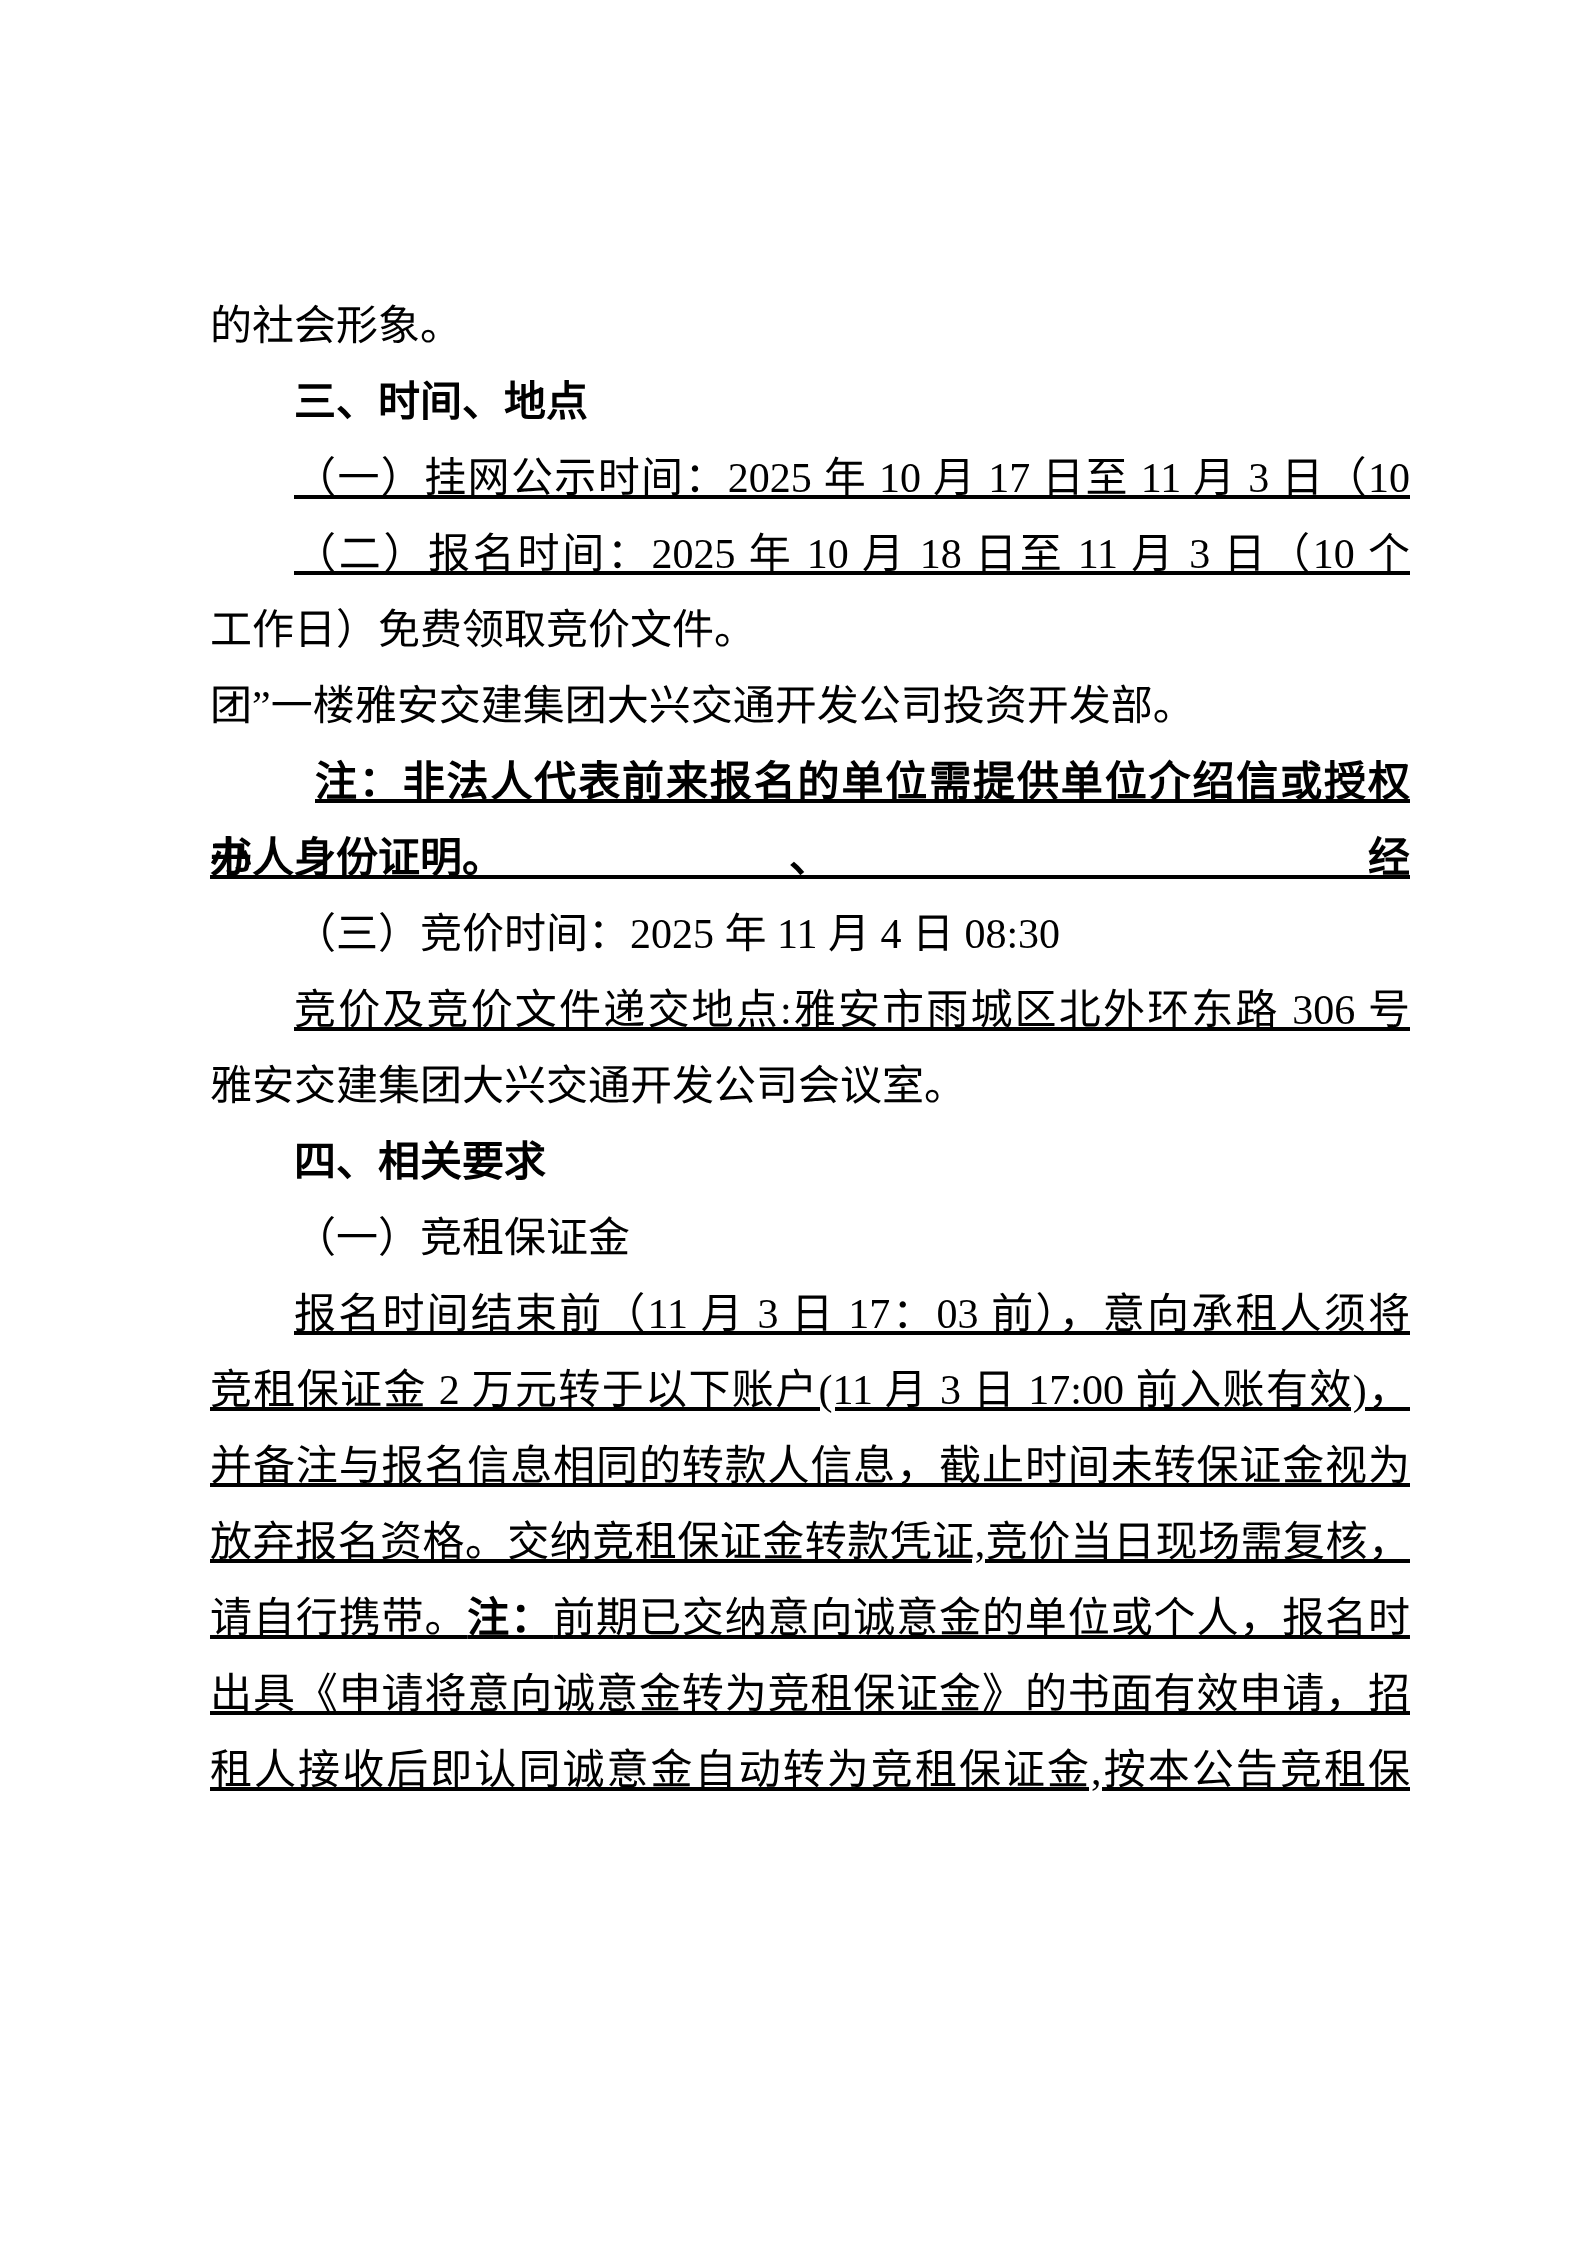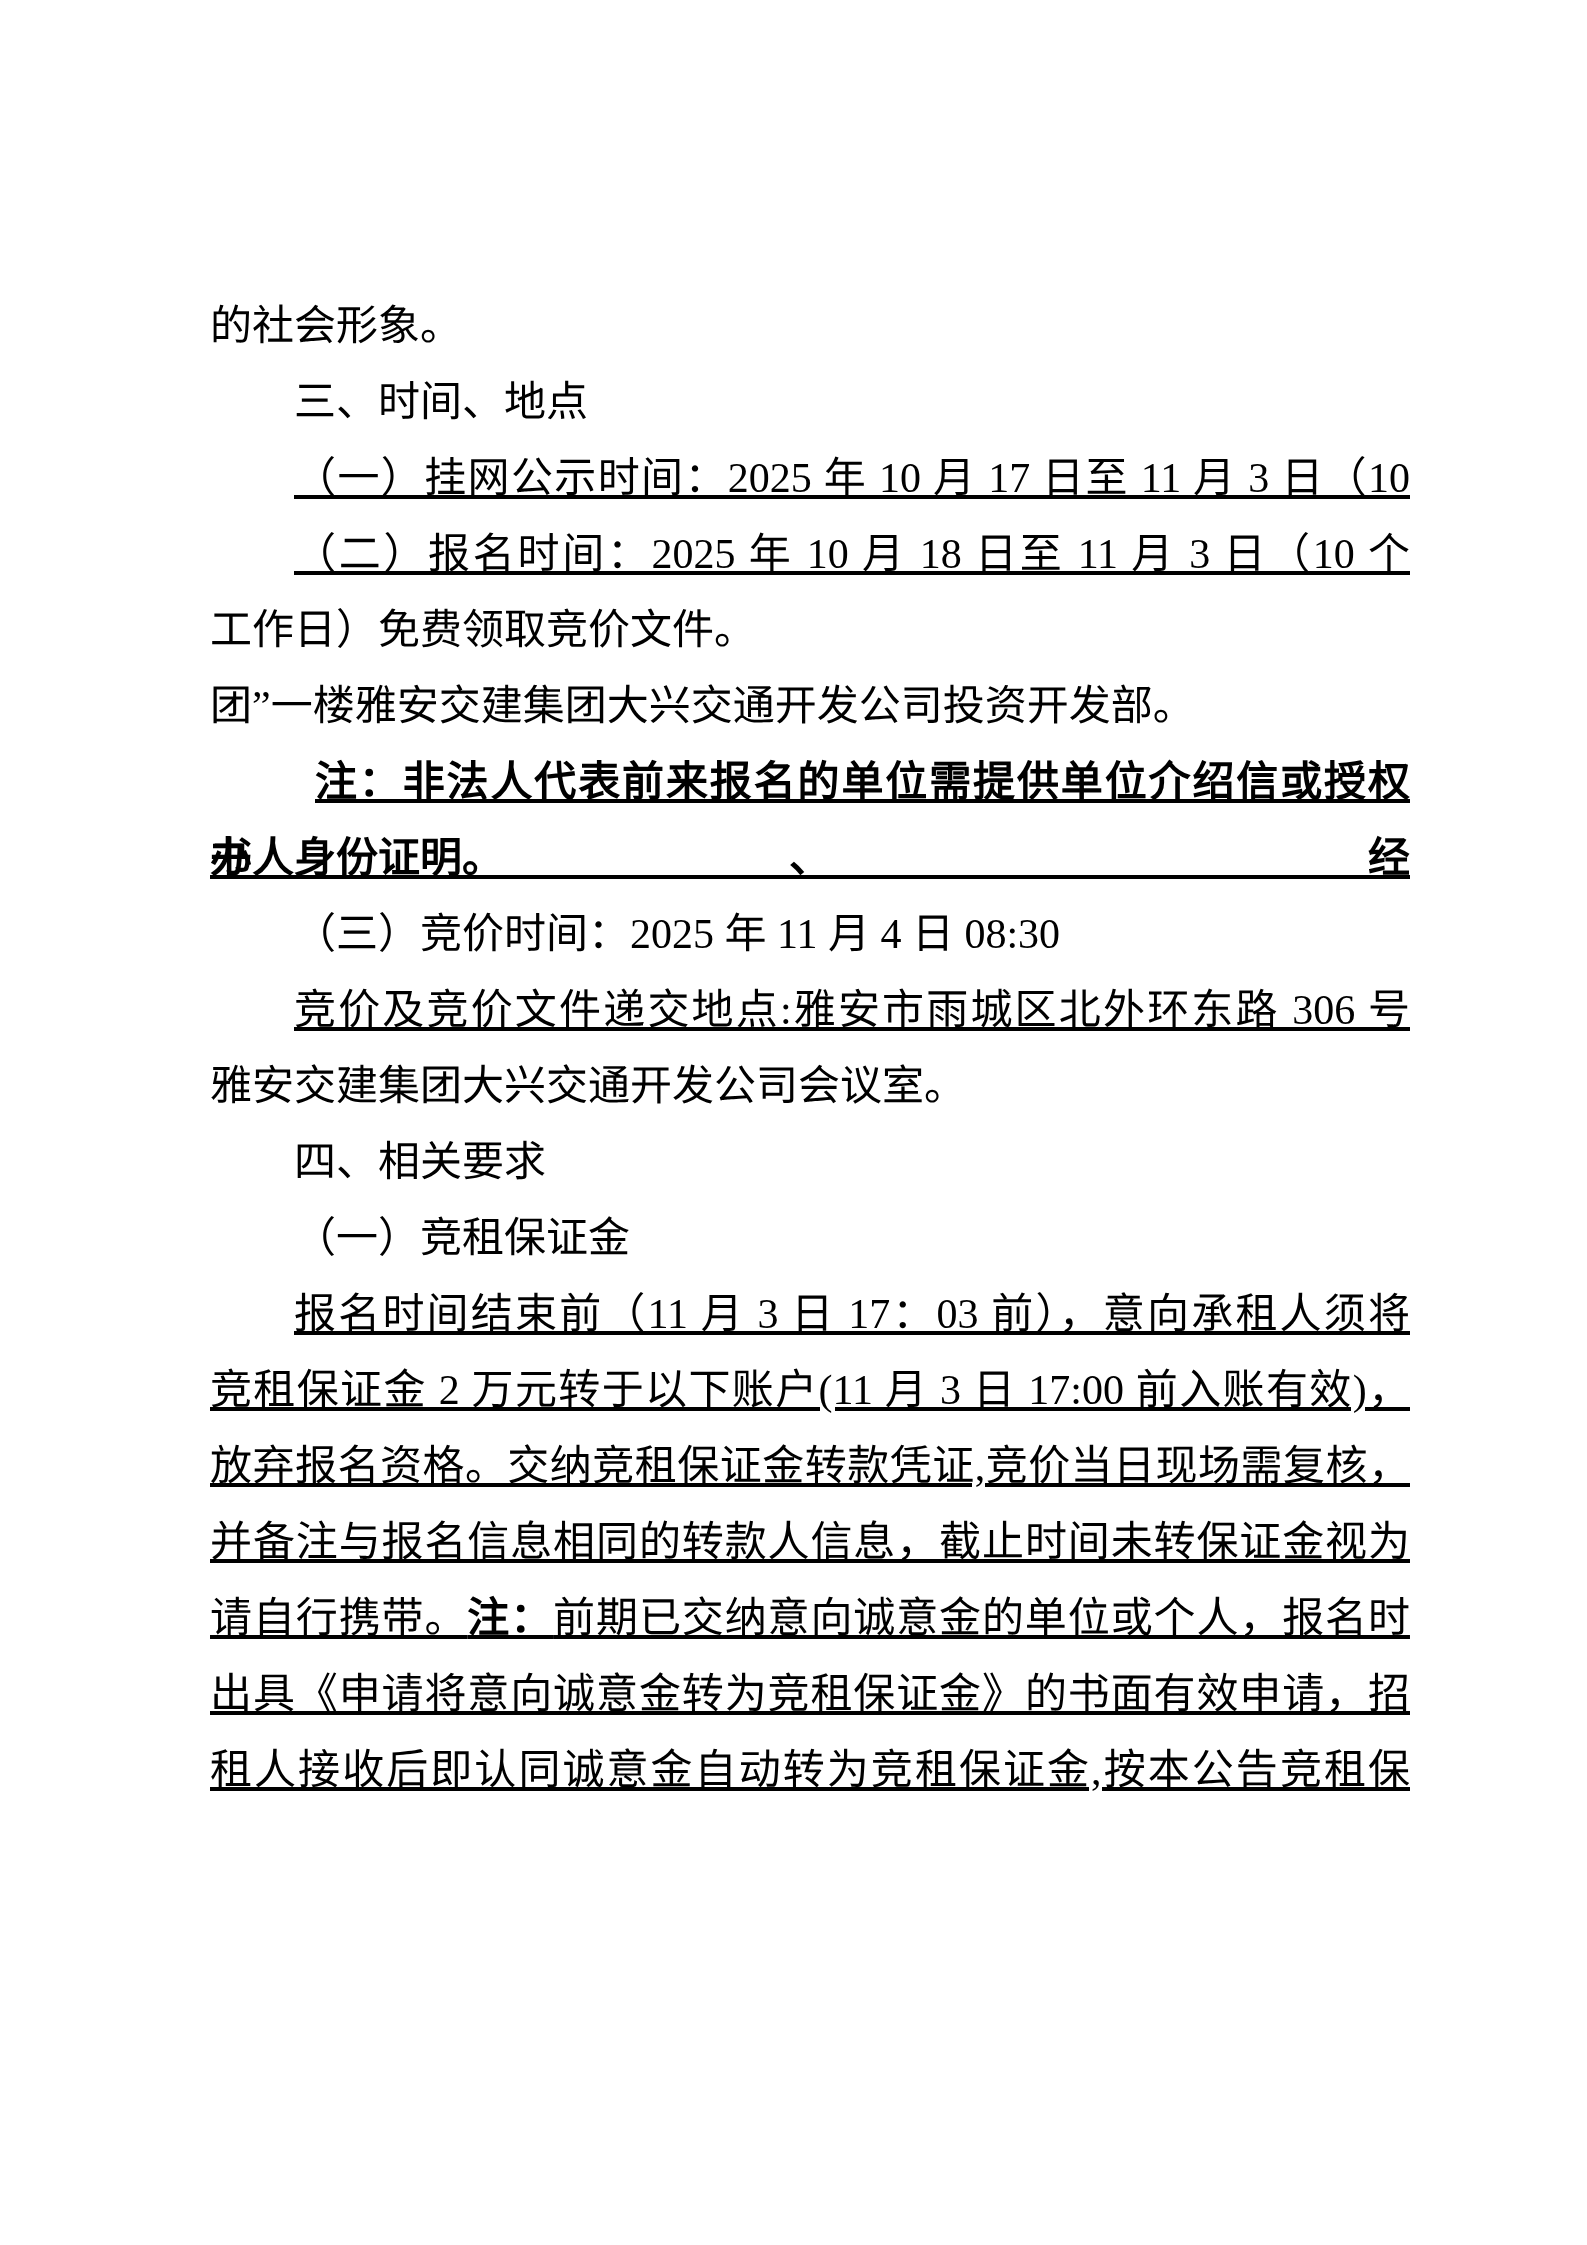"三、时间、地点" .heading { font-weight: normal -> bold }
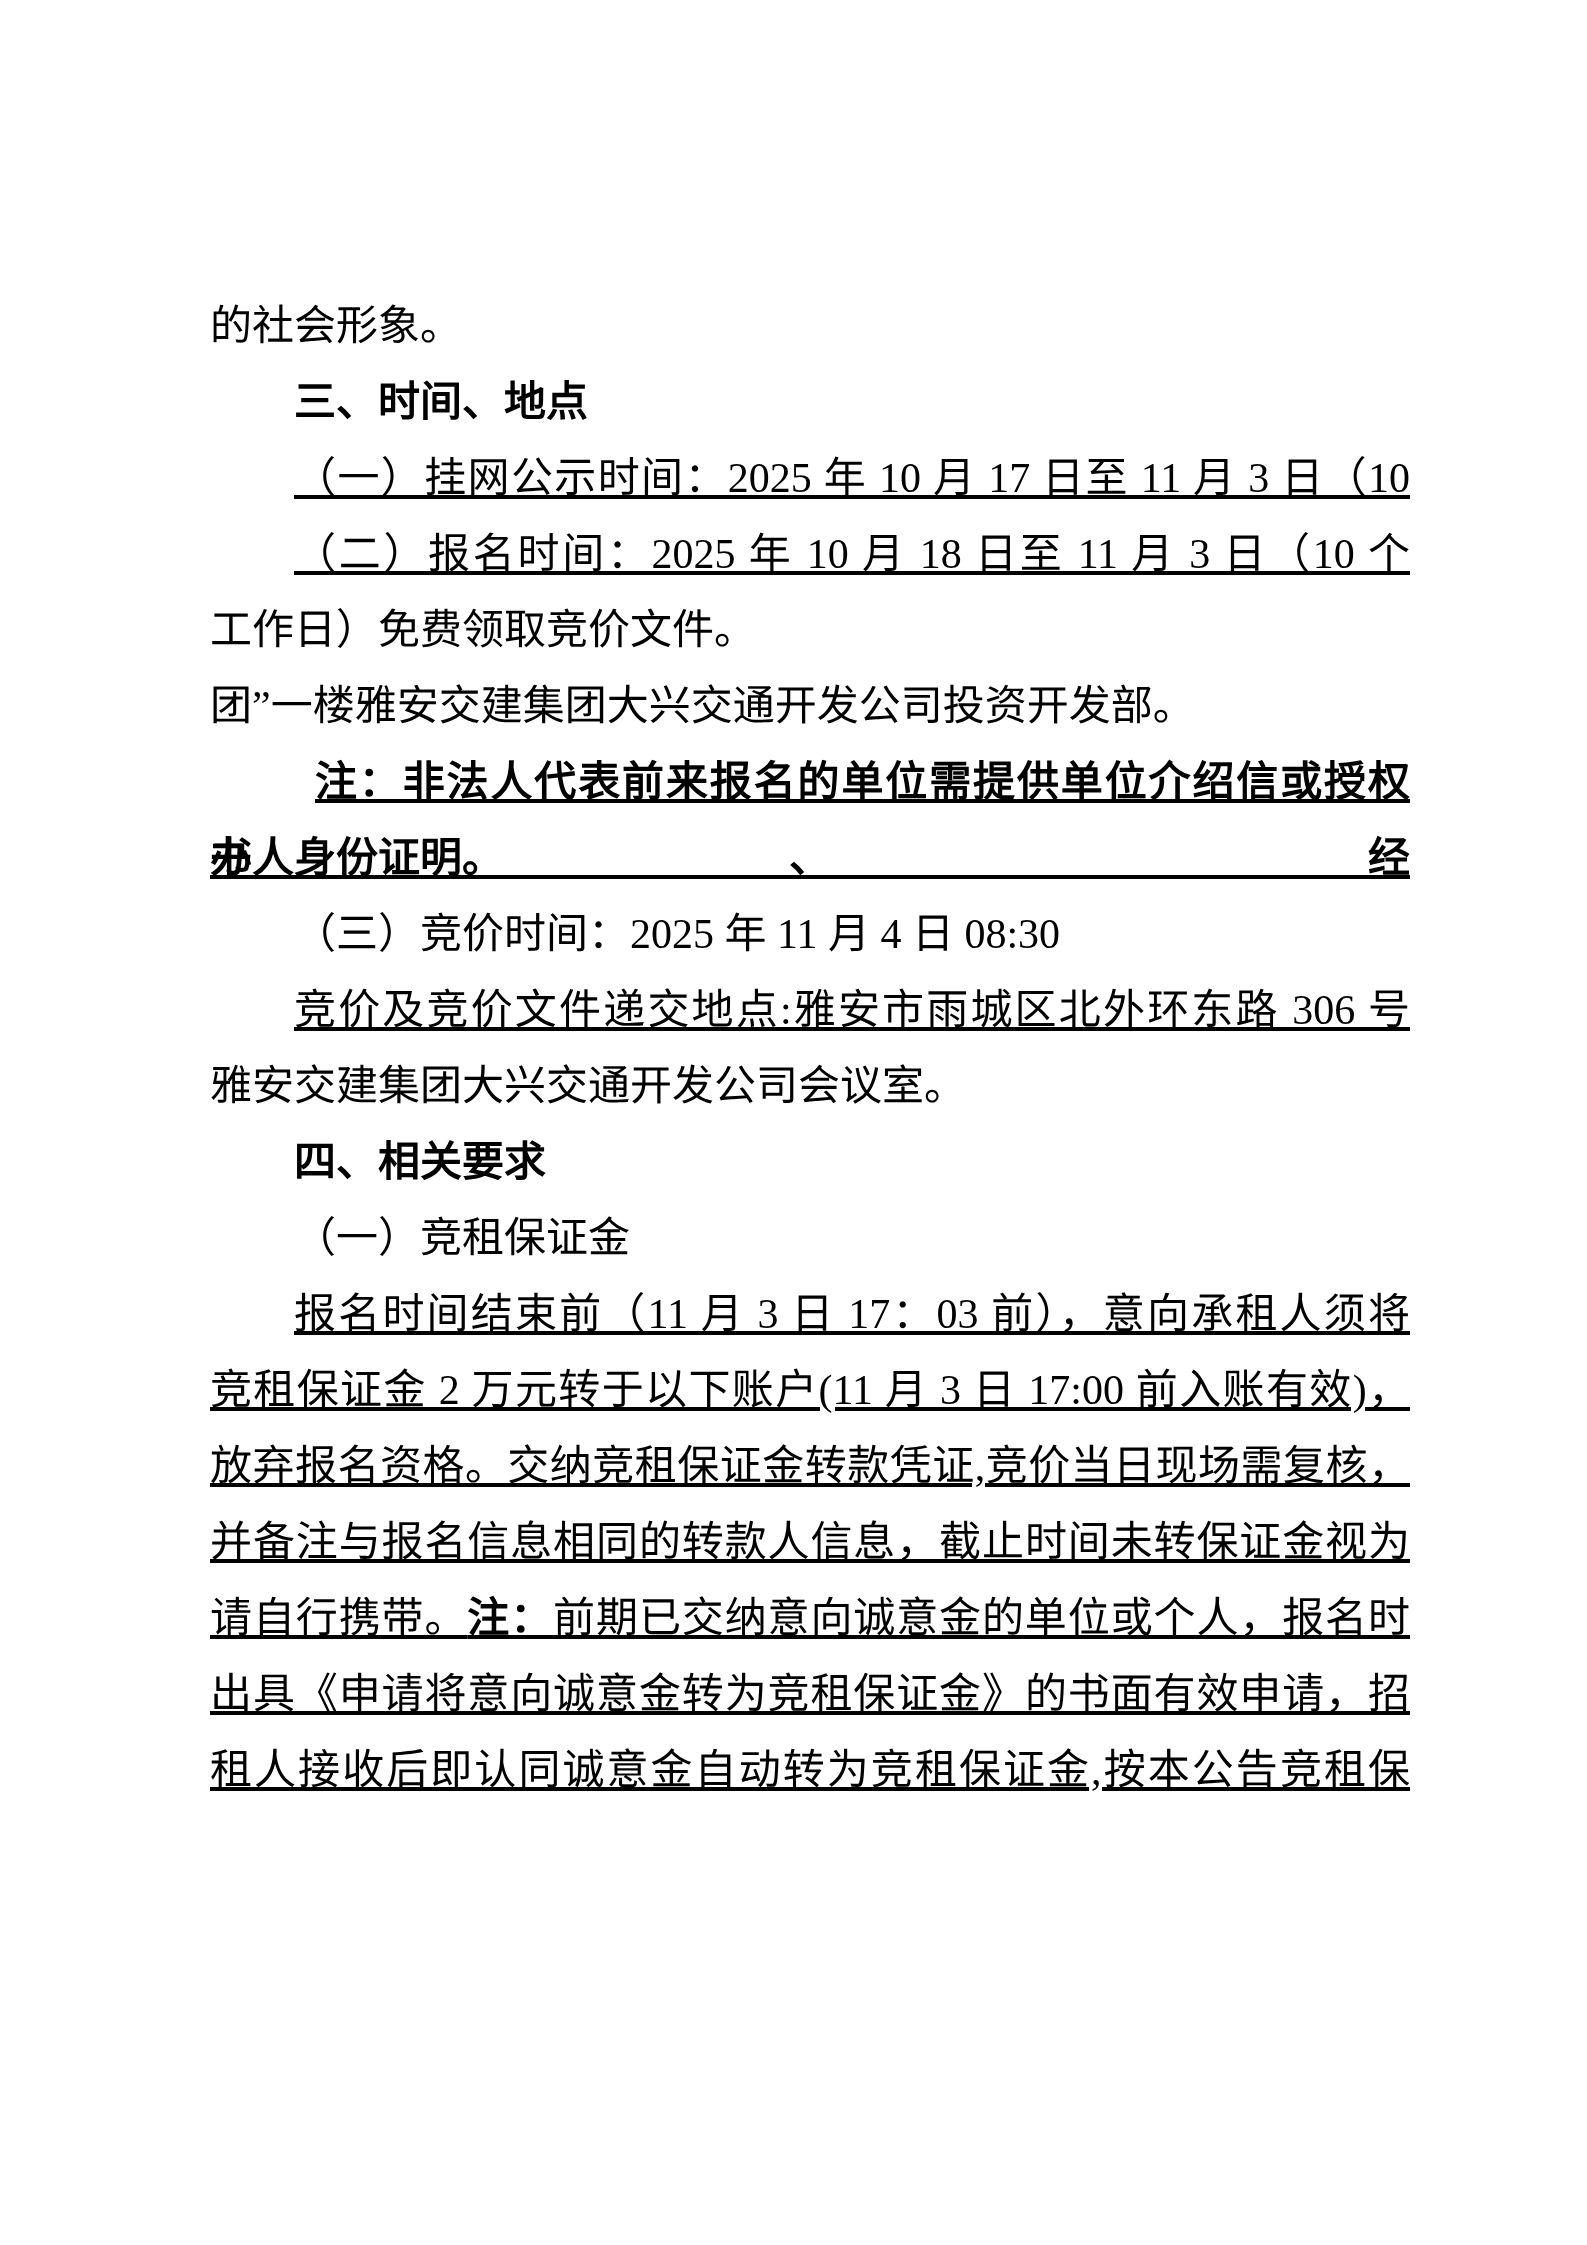"放弃报名资格。交纳竞租保证金转款凭证,竞价当日现场需复核，" div.line { order: before "并备注与报名信息相同的转款人信息，截止时间未转保证金视为" -> after "并备注与报名信息相同的转款人信息，截止时间未转保证金视为" }
